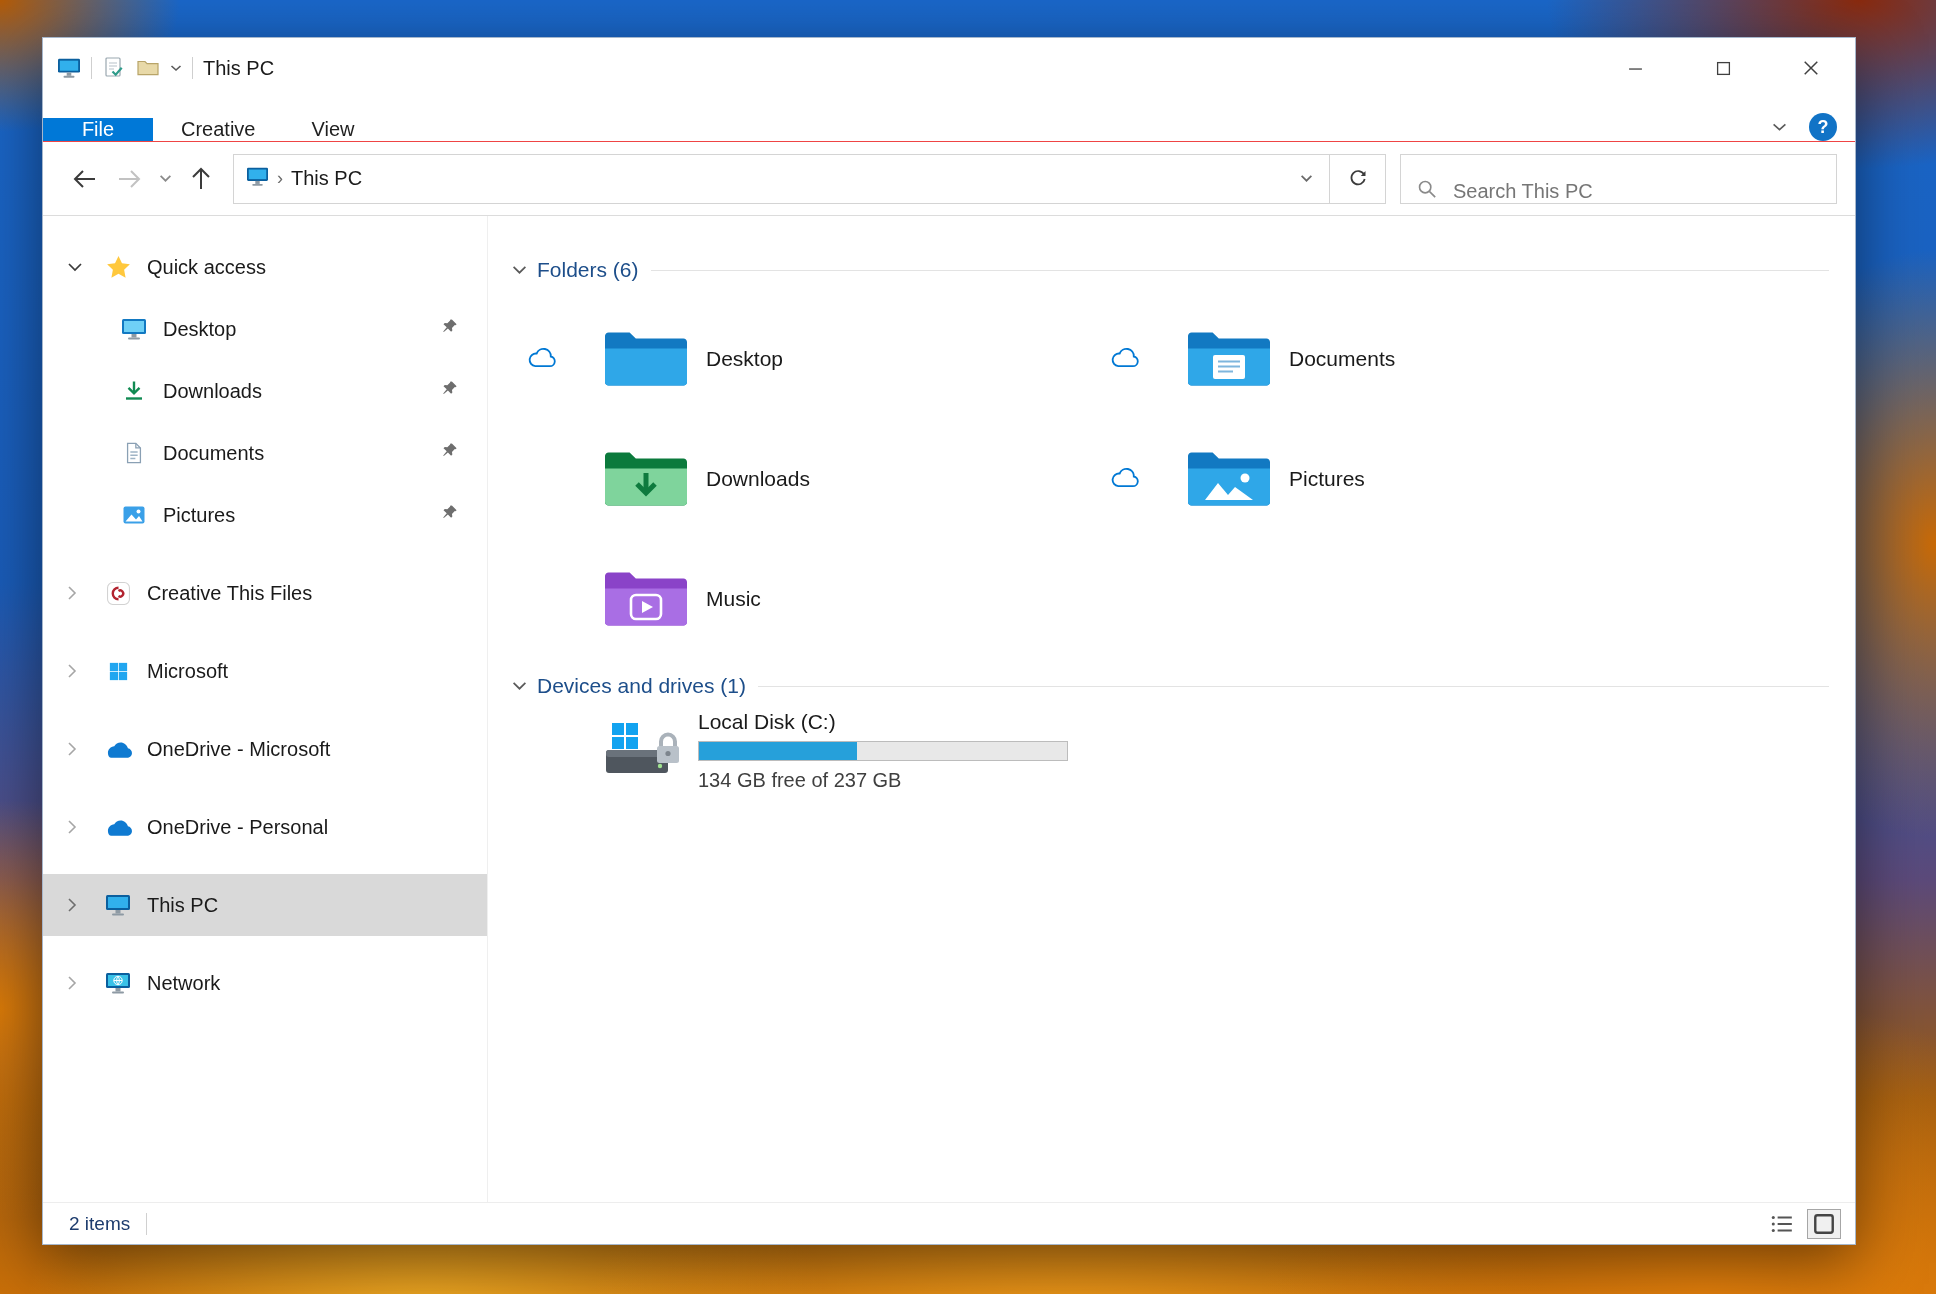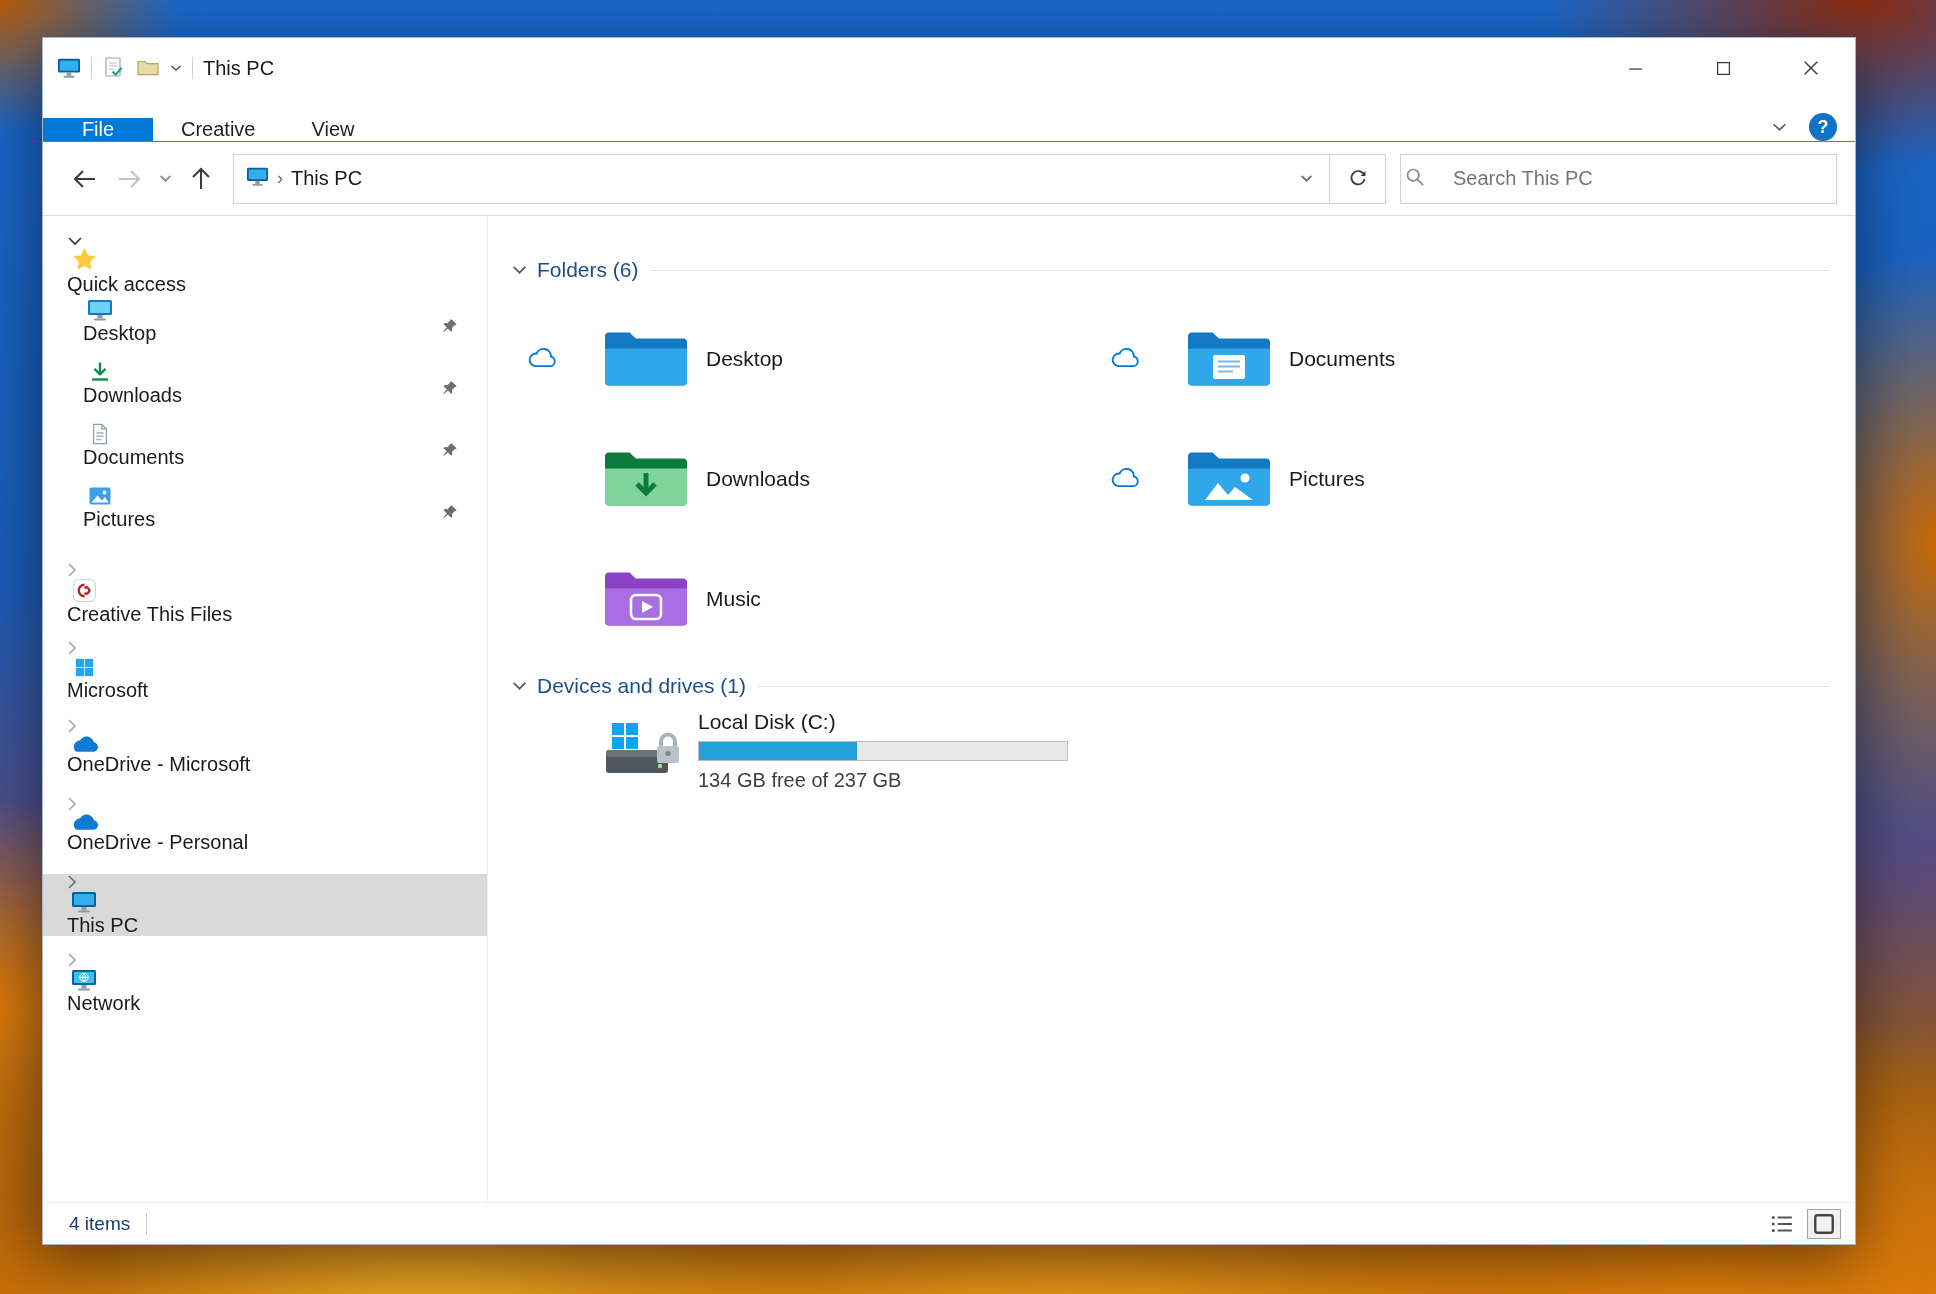"Search This PC" .searchbox { align-items: center -> flex-end; gap: 28px -> 16px; padding: 0 4px -> 0 16px }
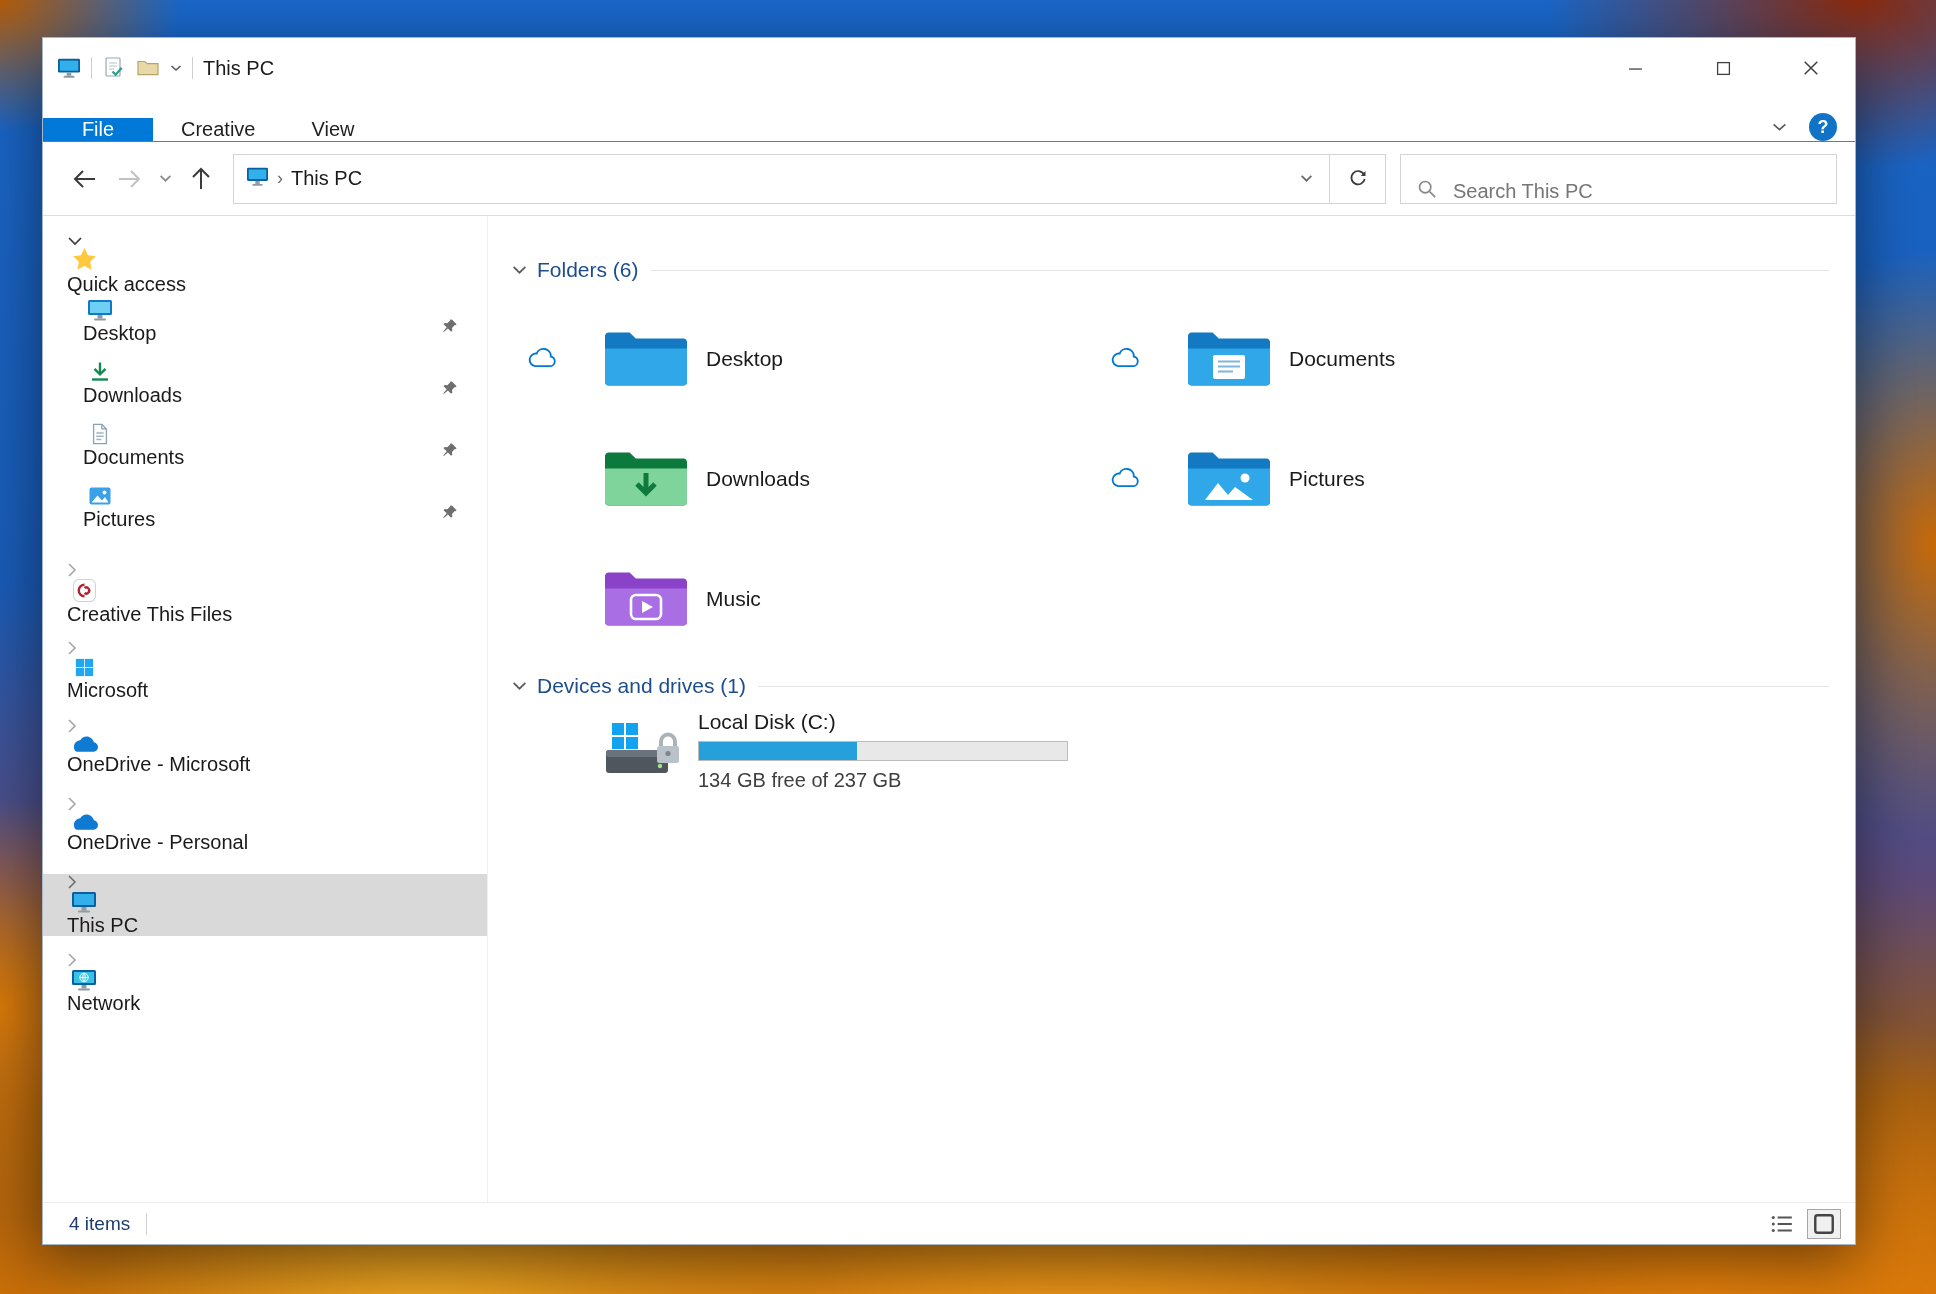"Quick access" .side-row { align-items: none -> center; flex-direction: column -> none }
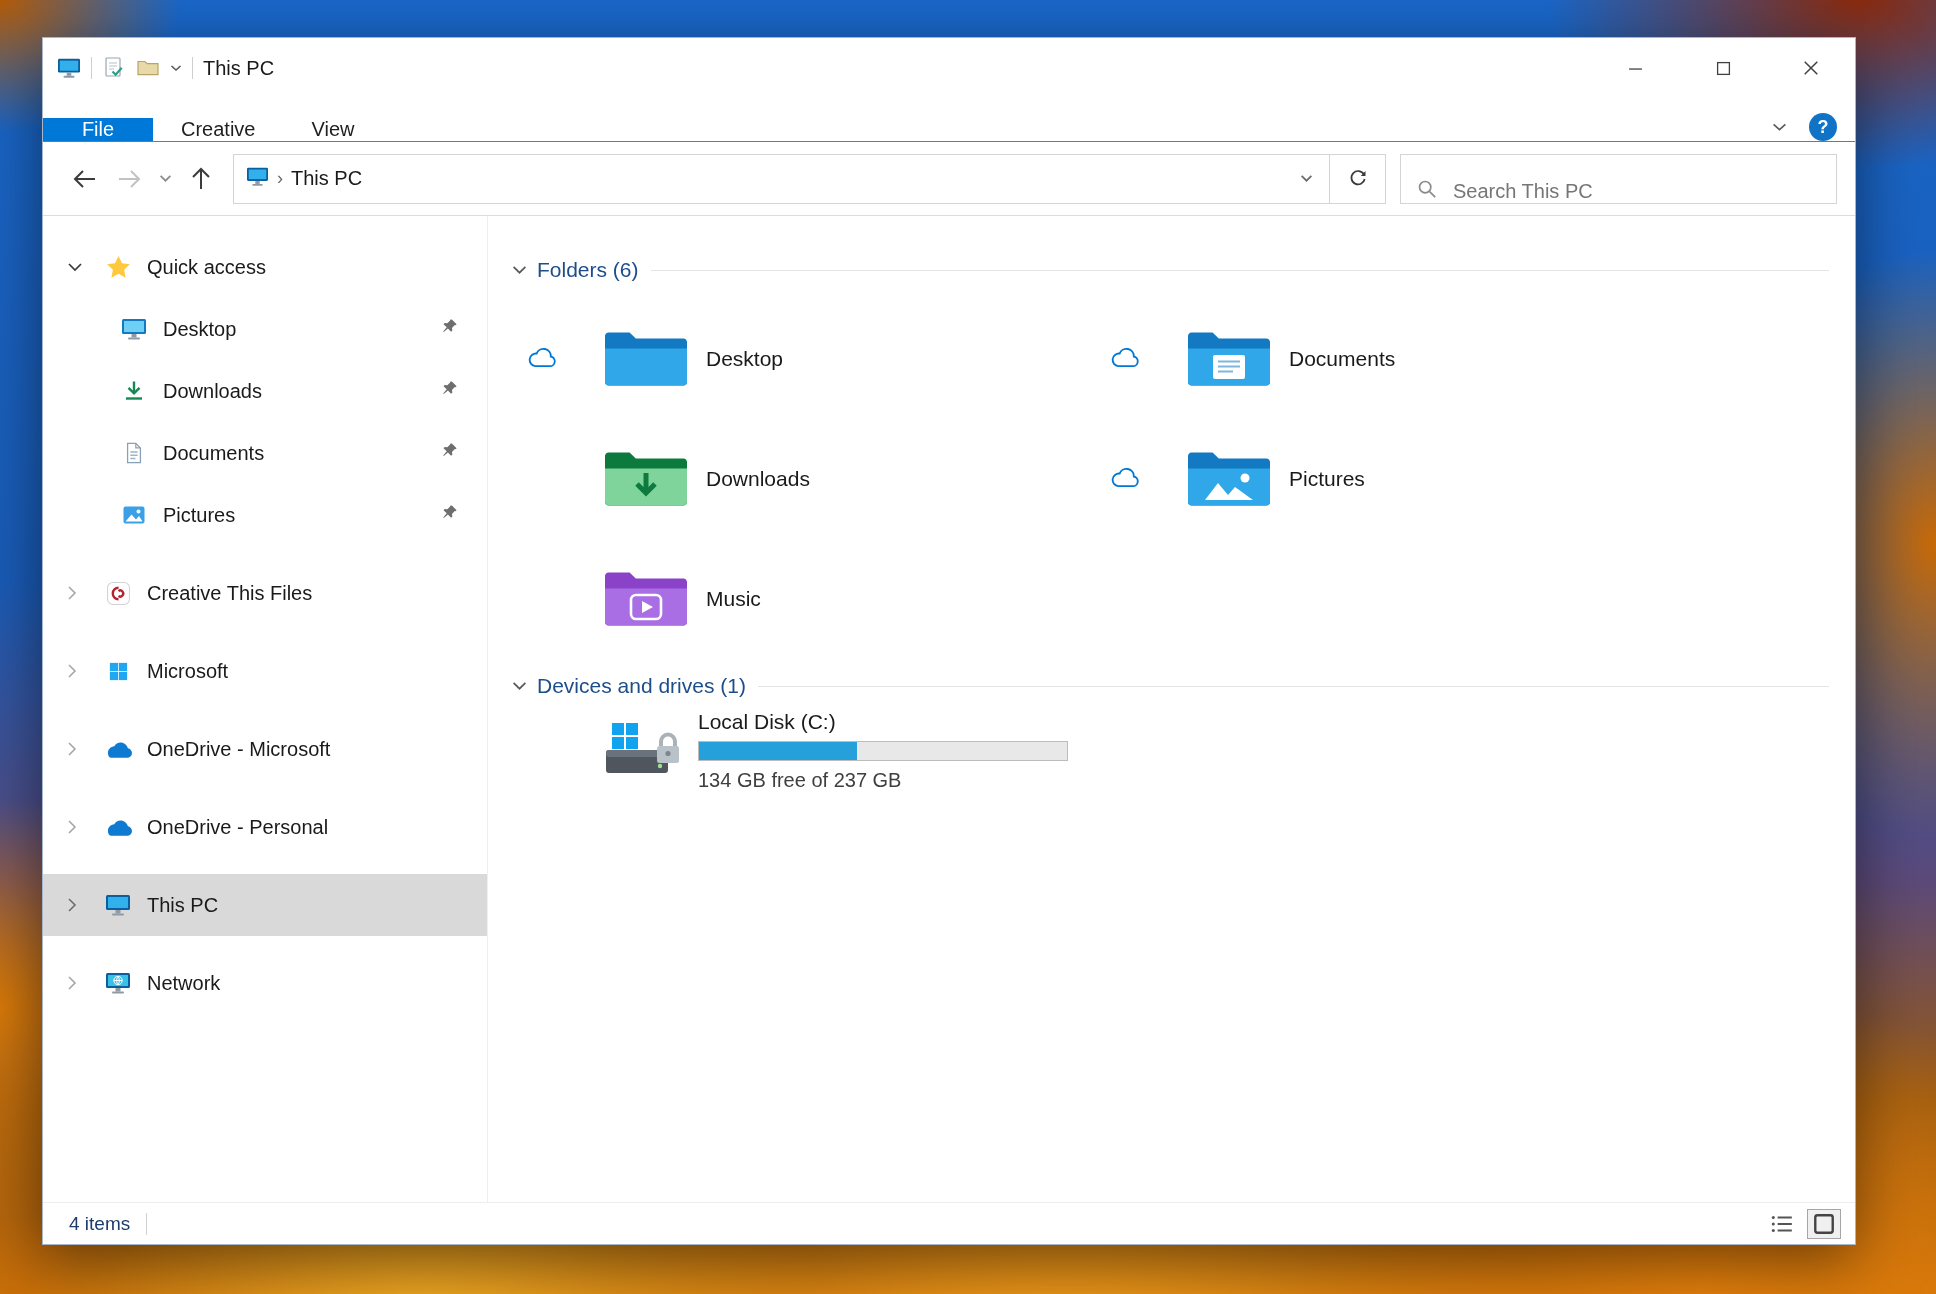"4 items" span.status-count { text: 4 -> 2 }
